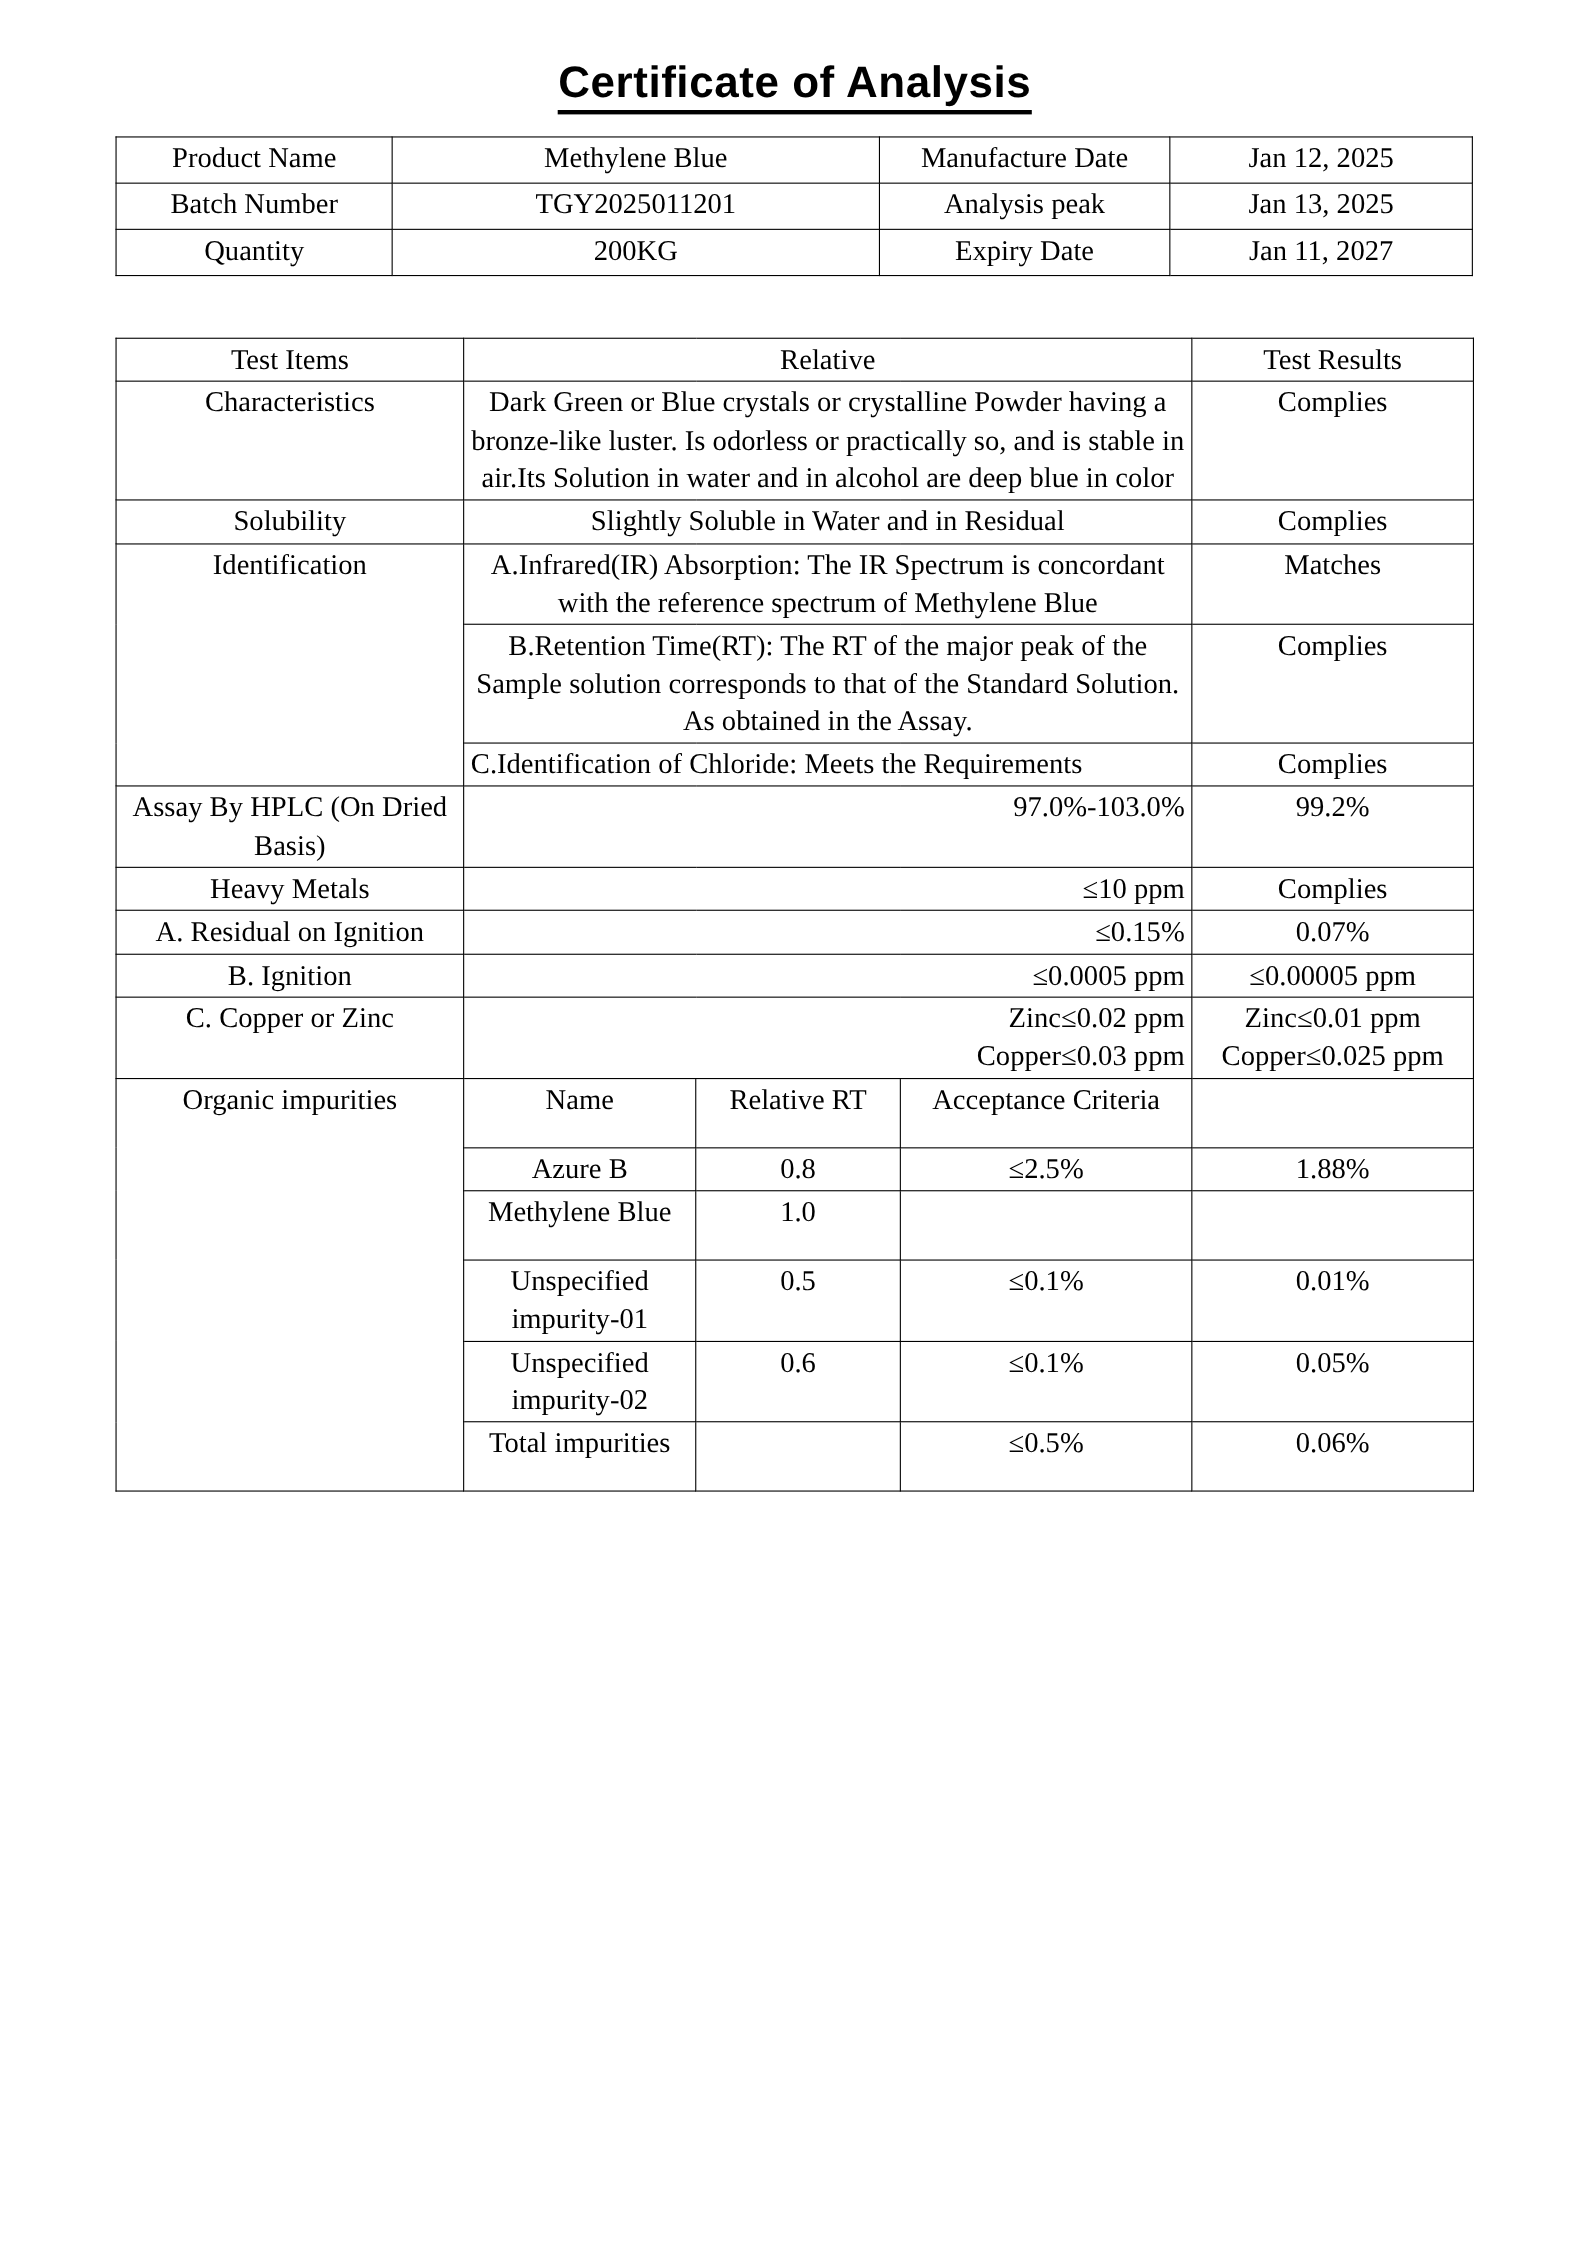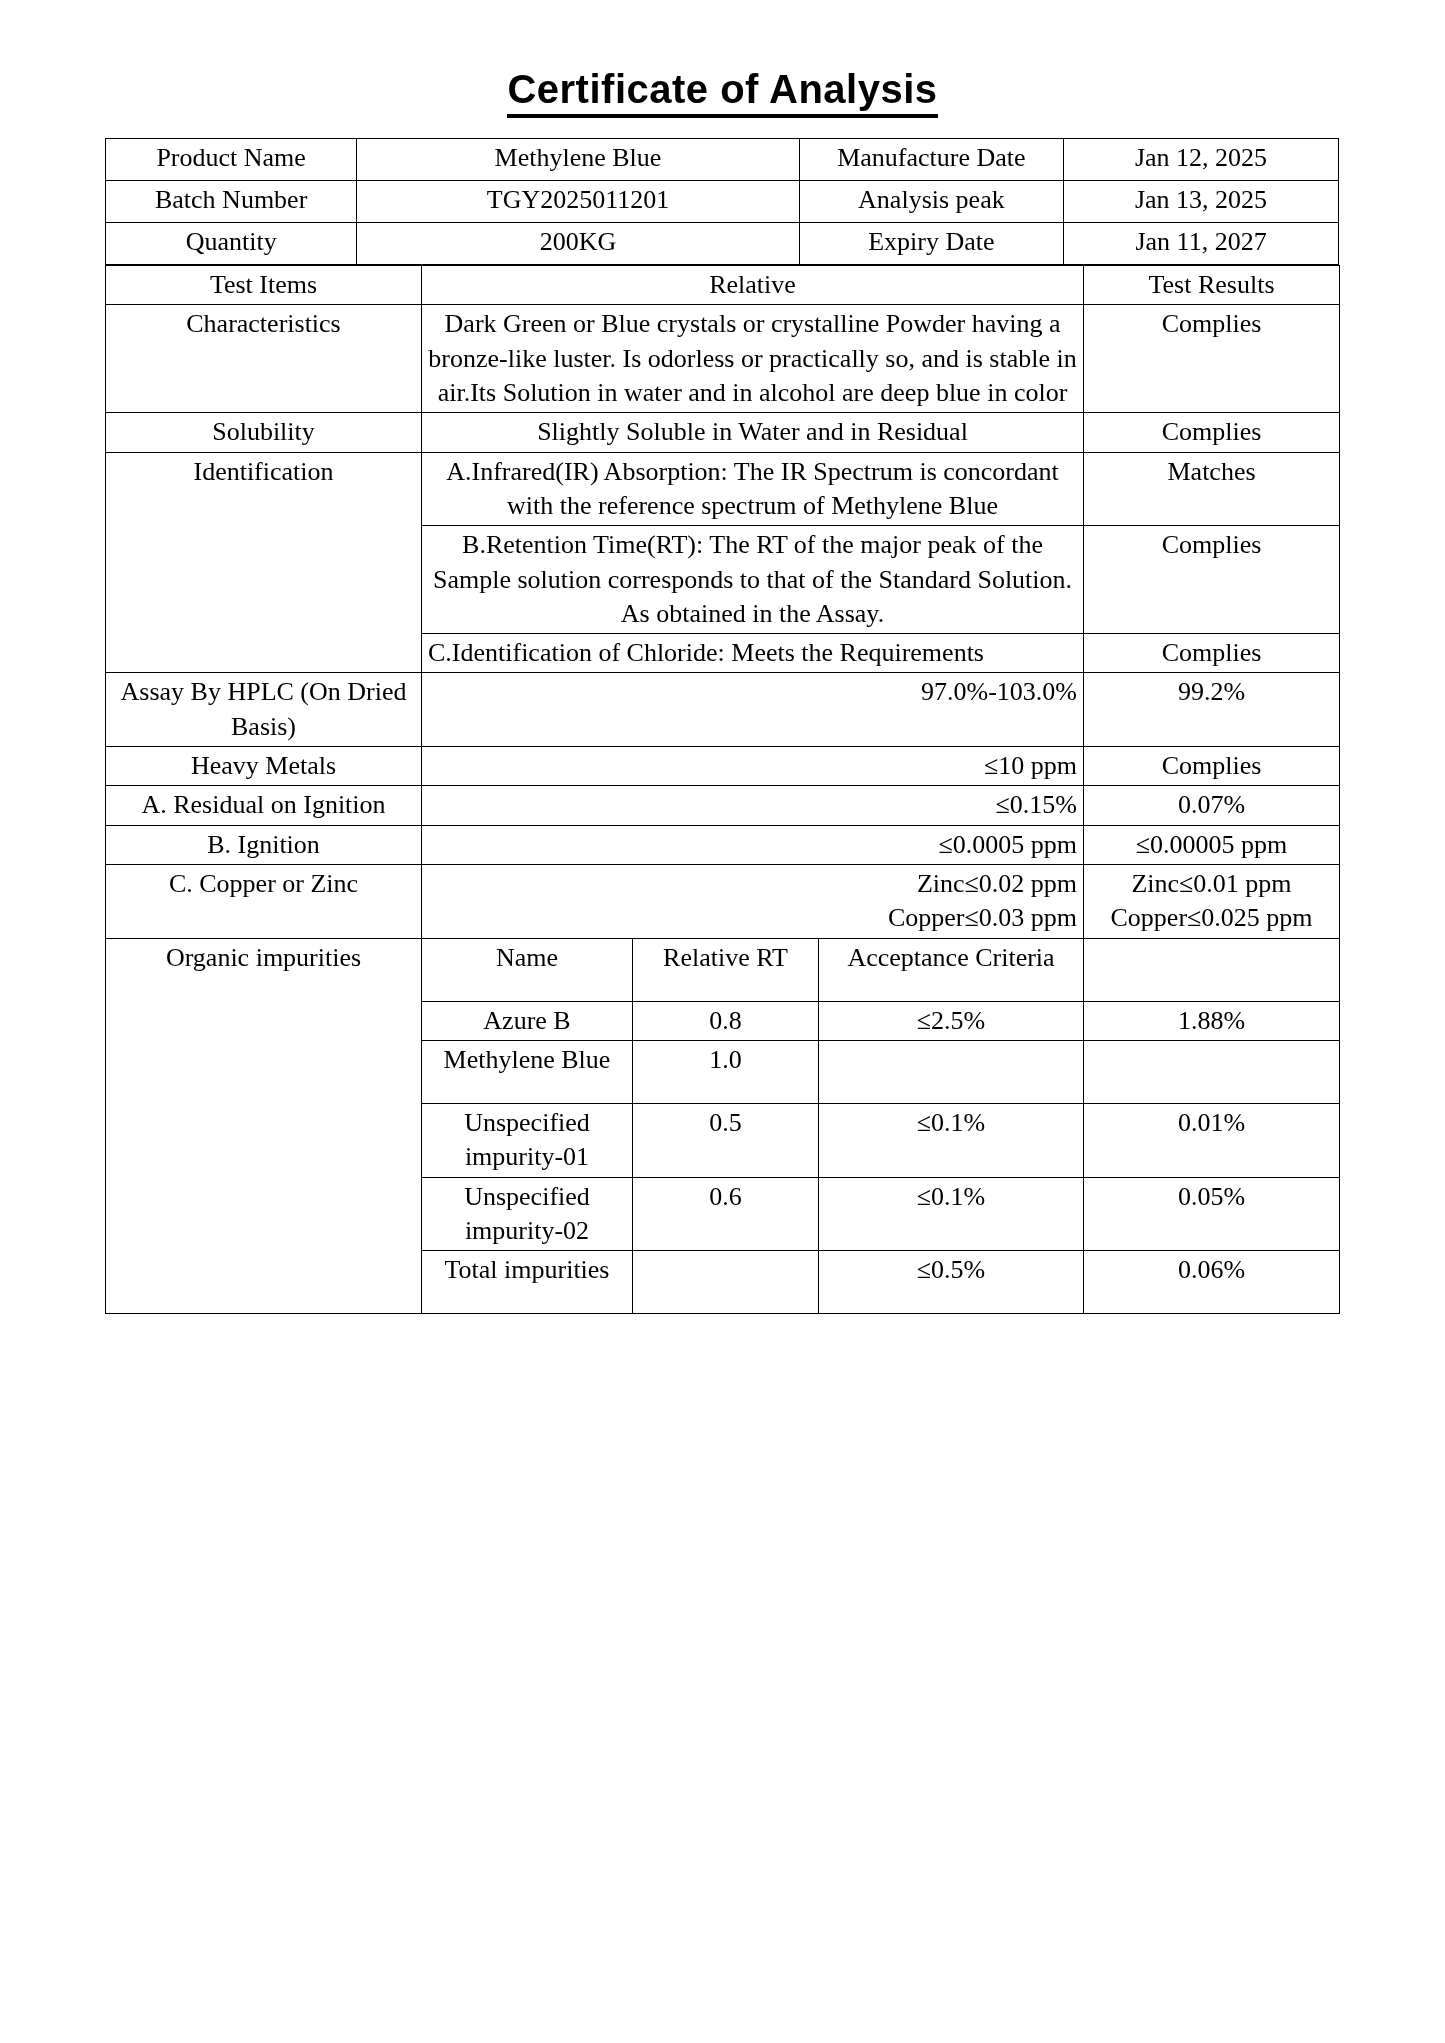"Certificate of Analysis" .doc-title { margin: 14px -> 0 }
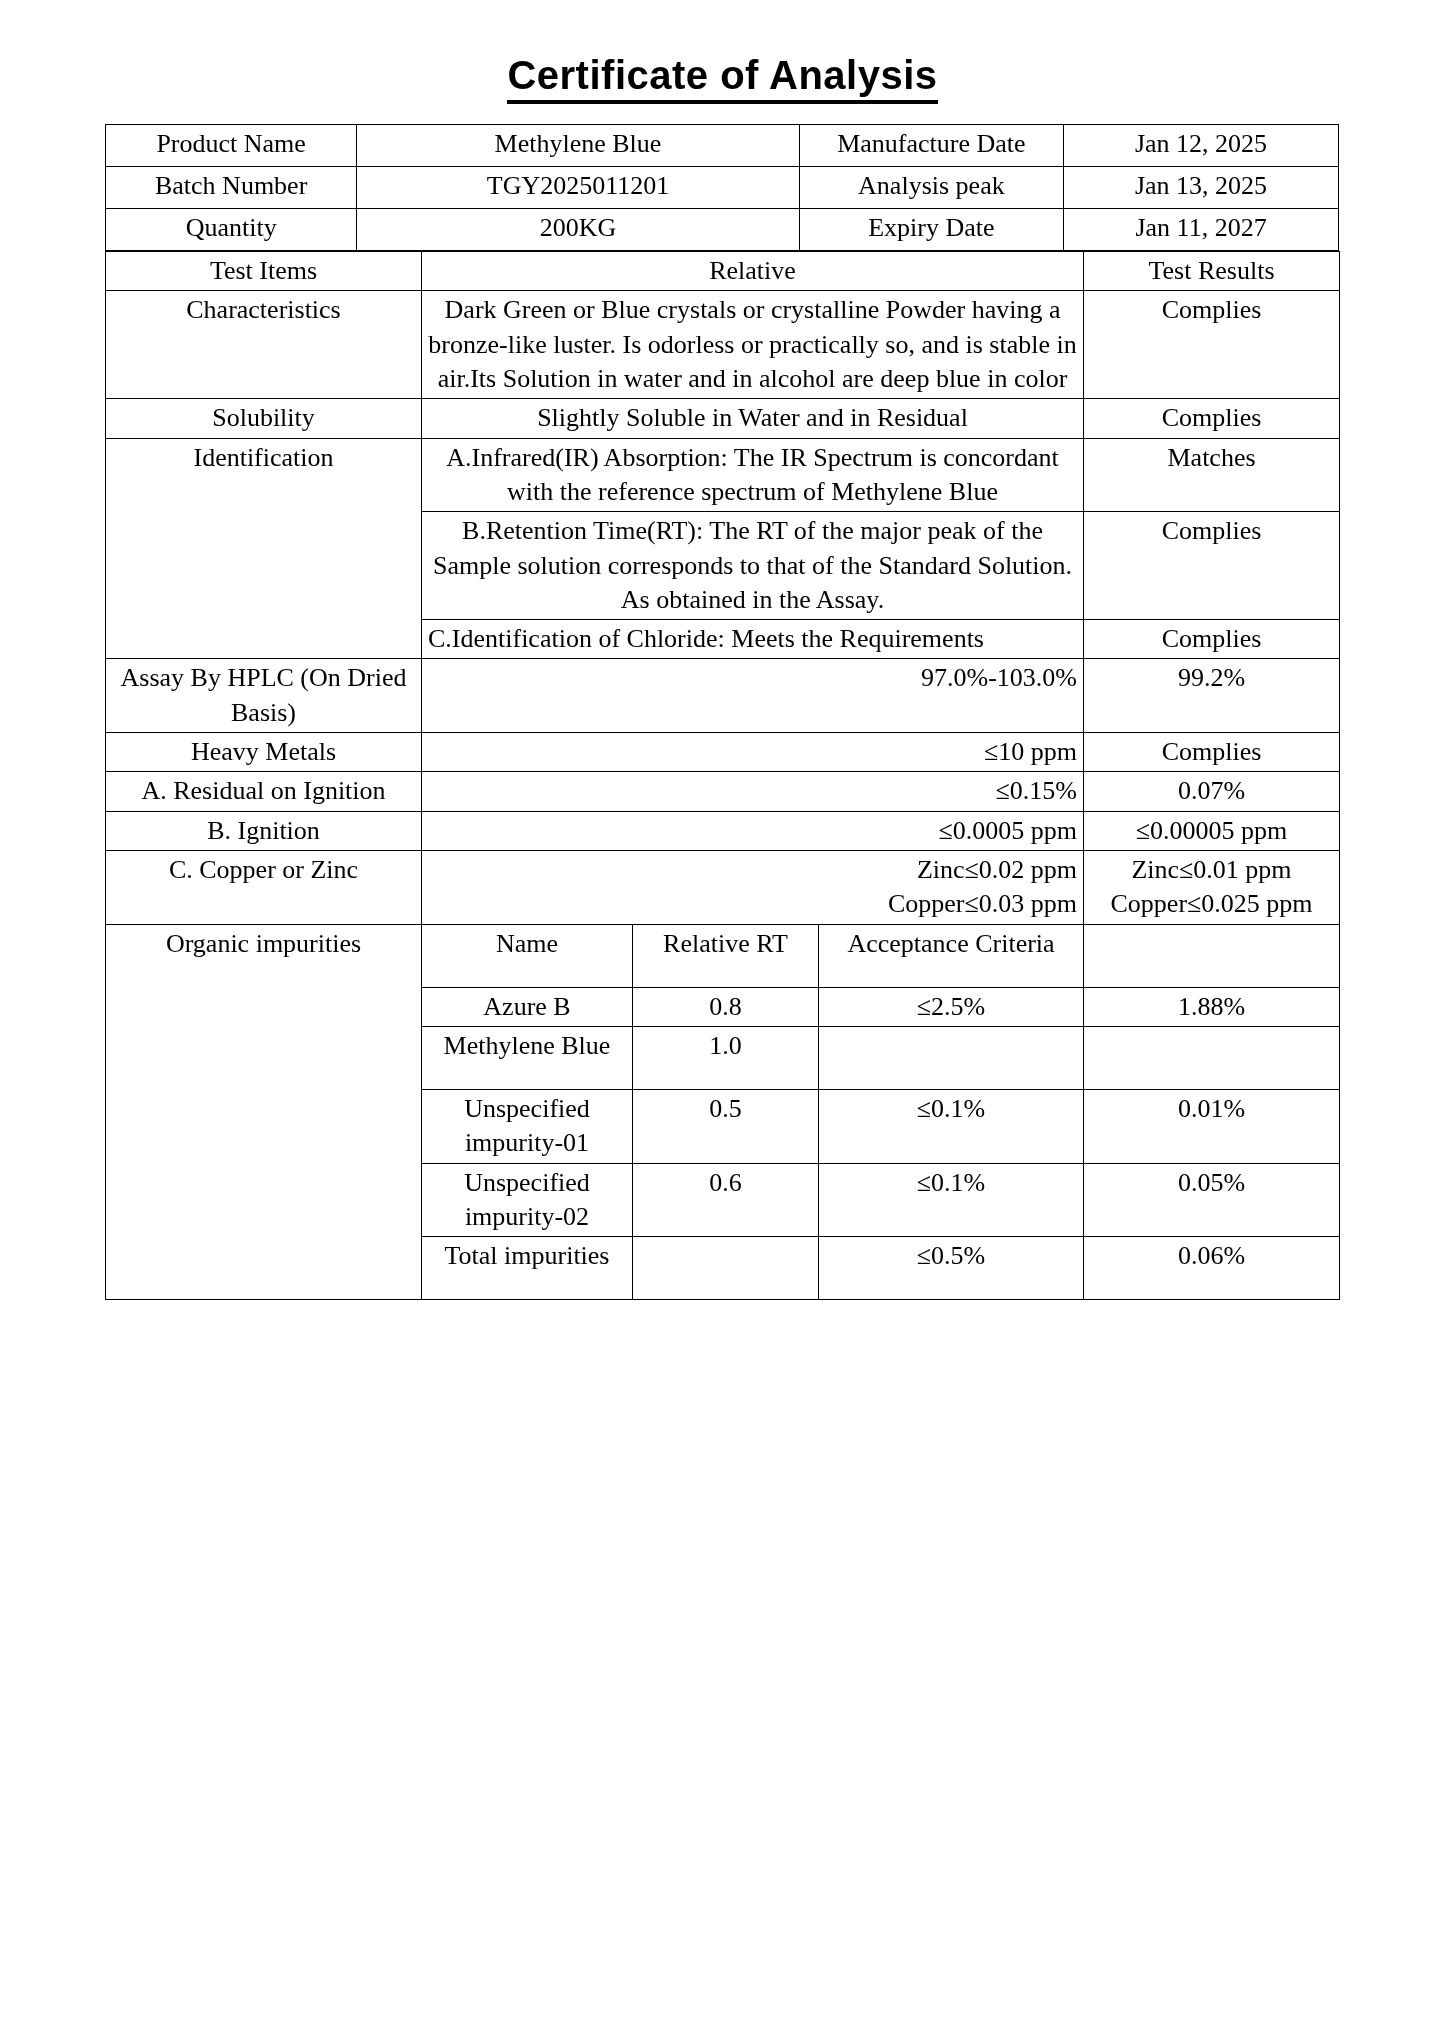"Test Items" #results-table { margin-top: none -> 56px }
